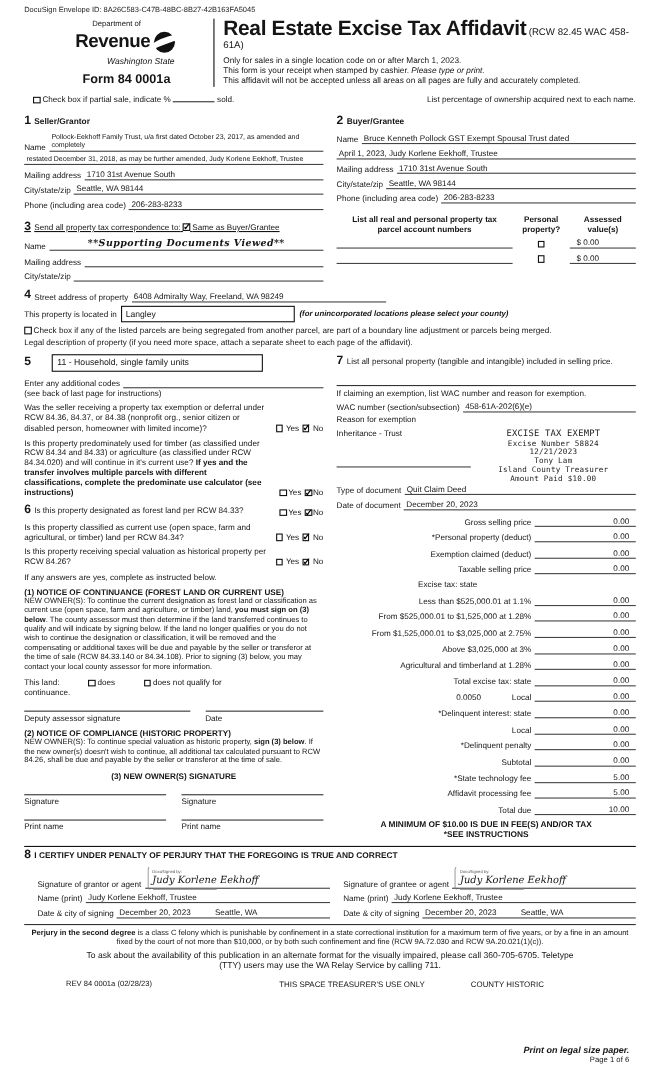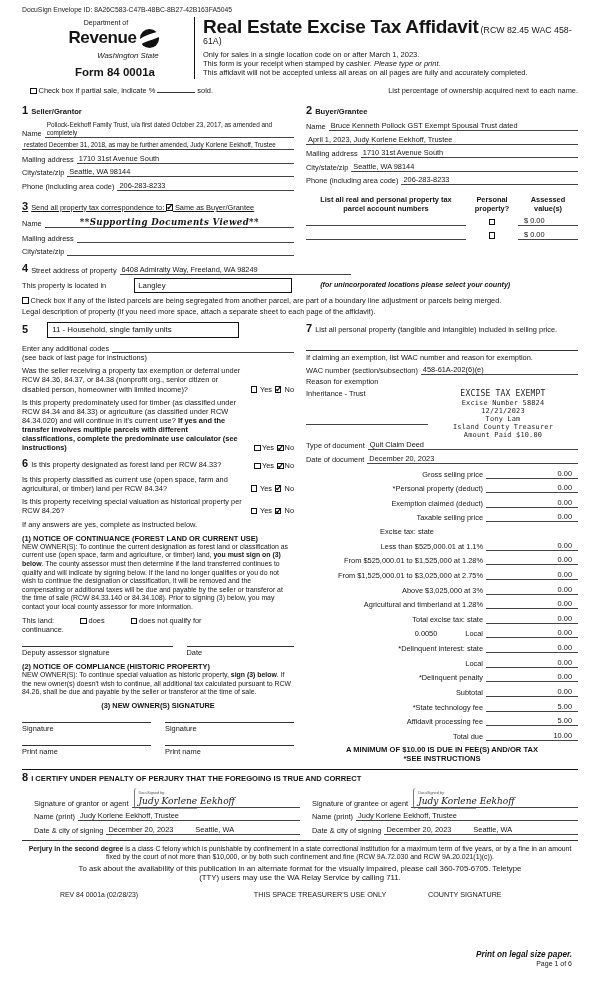"This property is located in" .located-row { gap: 24px -> none }
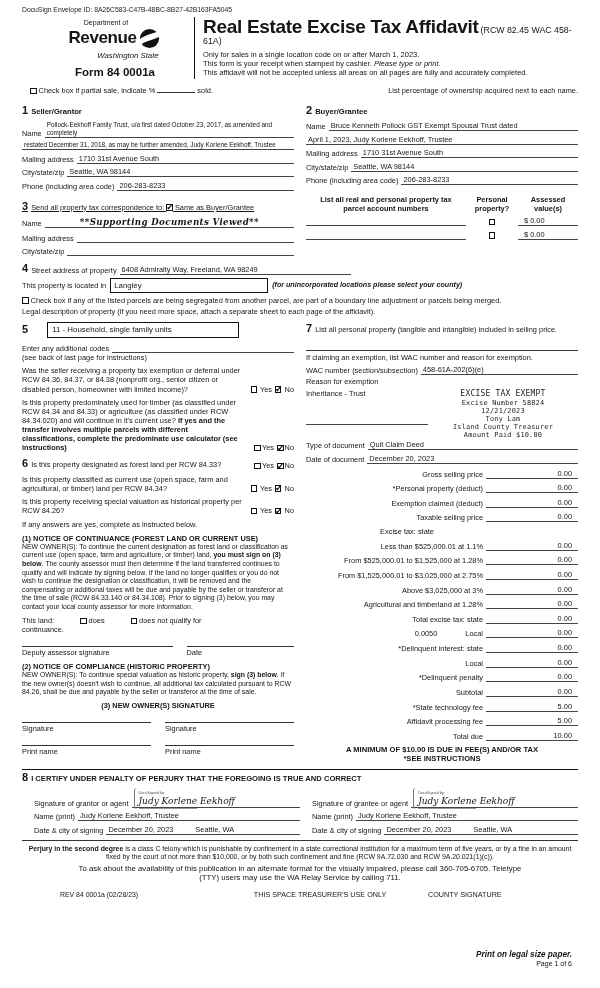"COUNTY SIGNATURE" div.footer-right { text: SIGNATURE -> HISTORIC }
